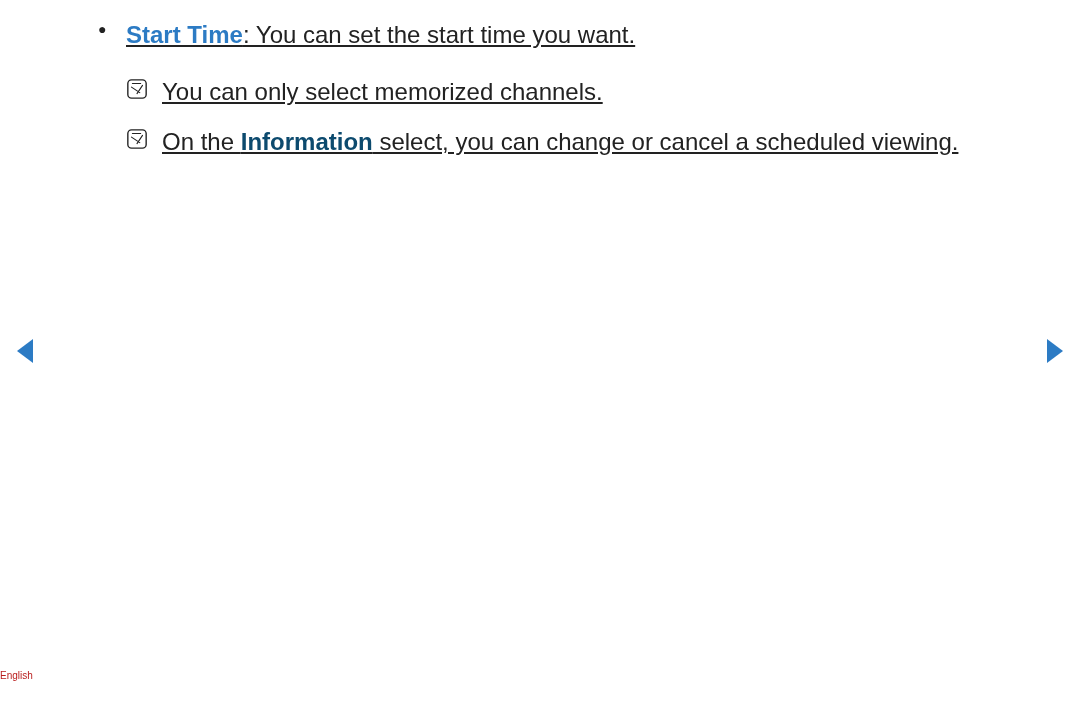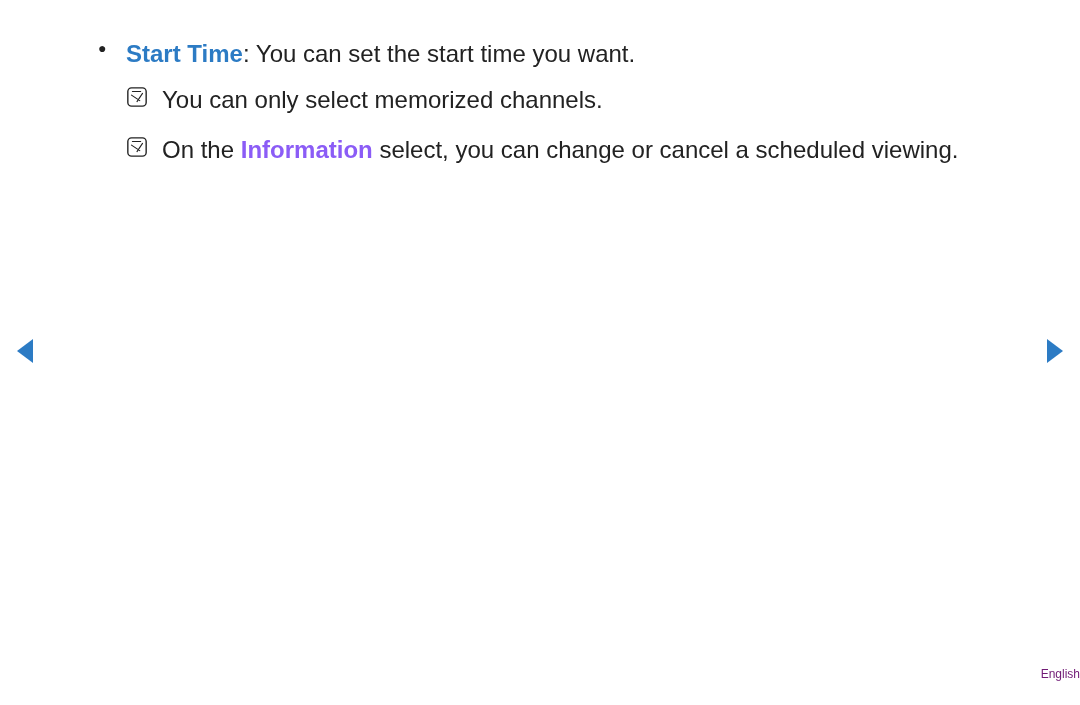"Start Time: You can set" .content { padding: 36px 90px 0 90px -> 17px 90px 0 90px; text-decoration: none -> underline }
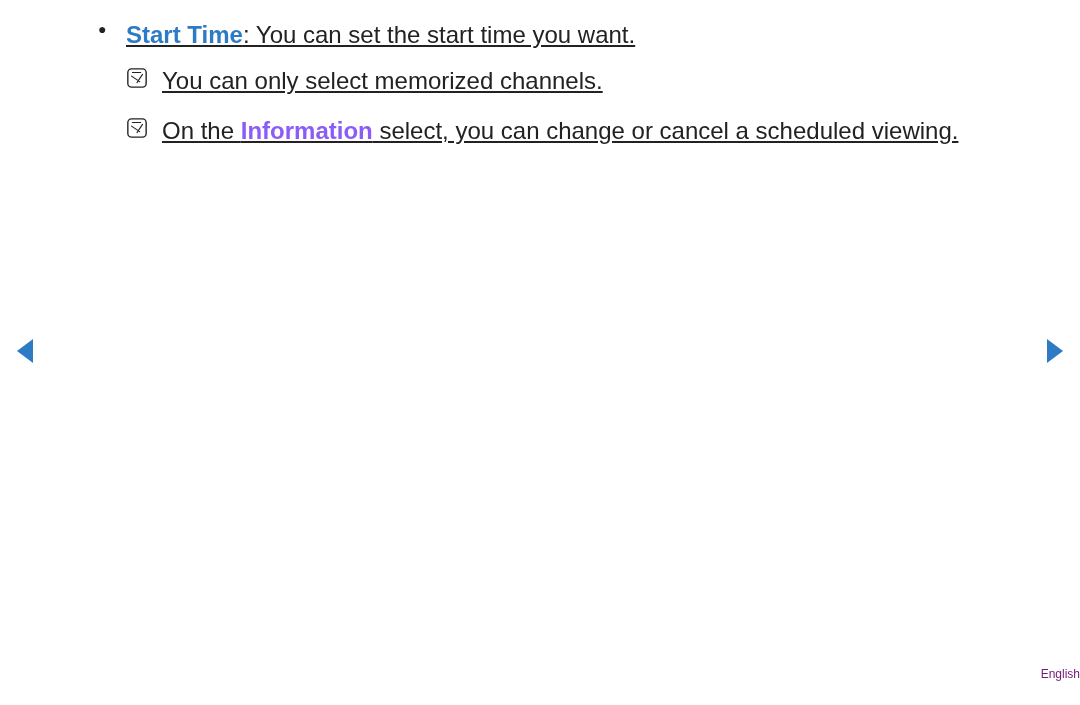"You can only select memorized" .note-list { margin-top: 10px -> 21px }
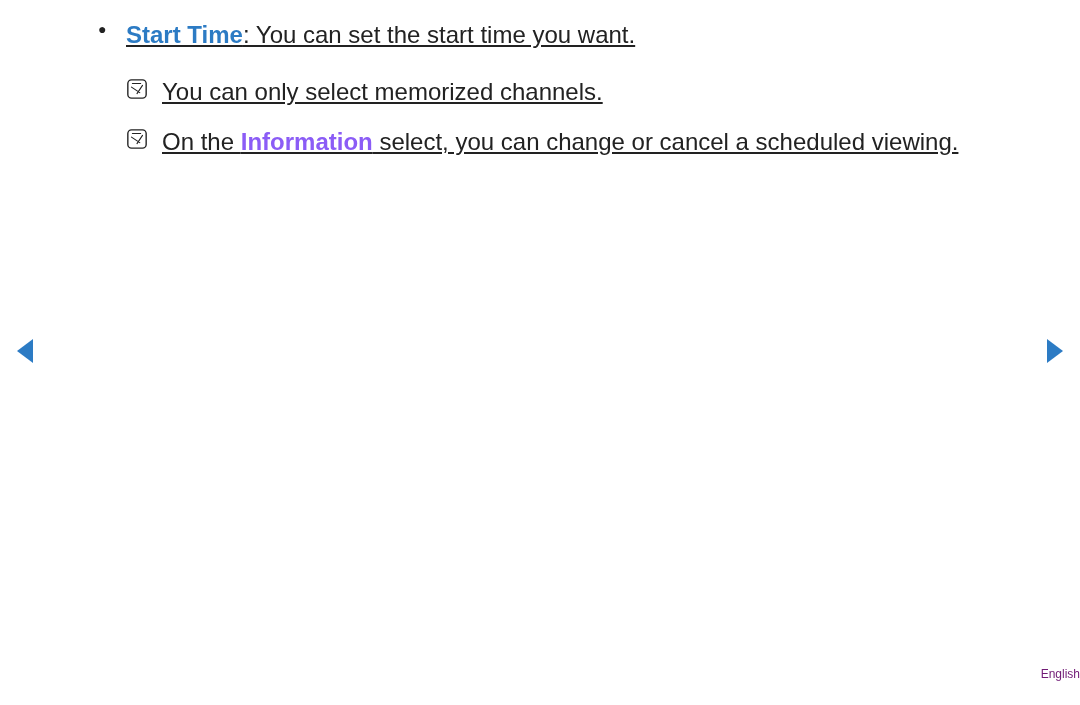"Information" .term-inline { color: #8b5cf6 -> #0c4a6e }
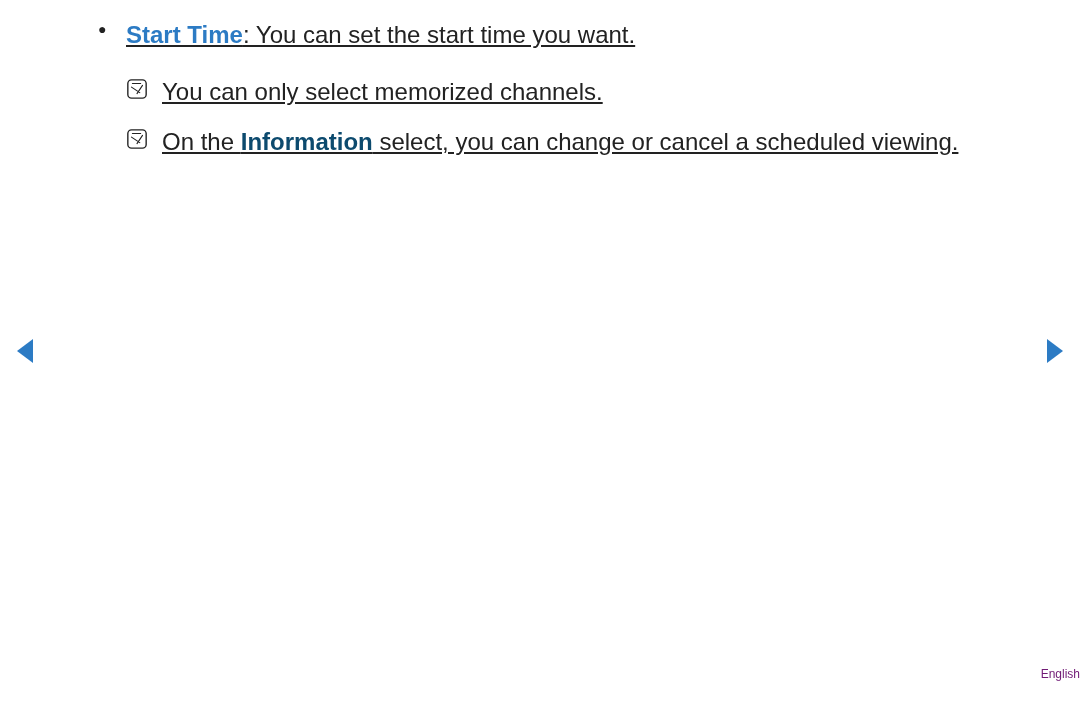"English" .footer { color: #701a75 -> #b91c1c; font-size: 12px -> 10px; text-align: right -> left }
